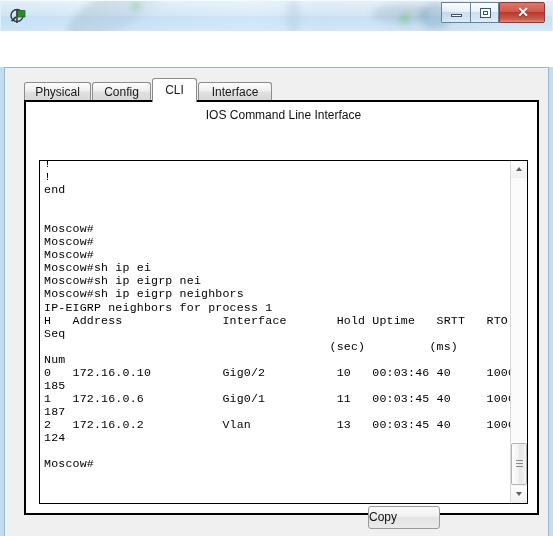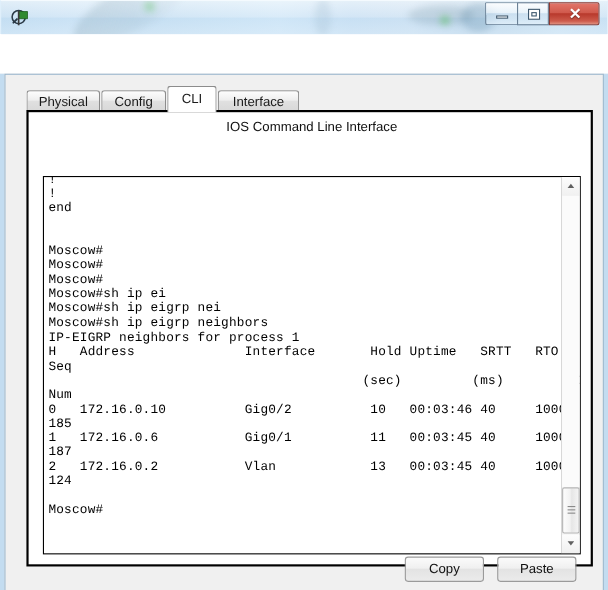"Copy" .dlgbtn { text-align: center -> left }
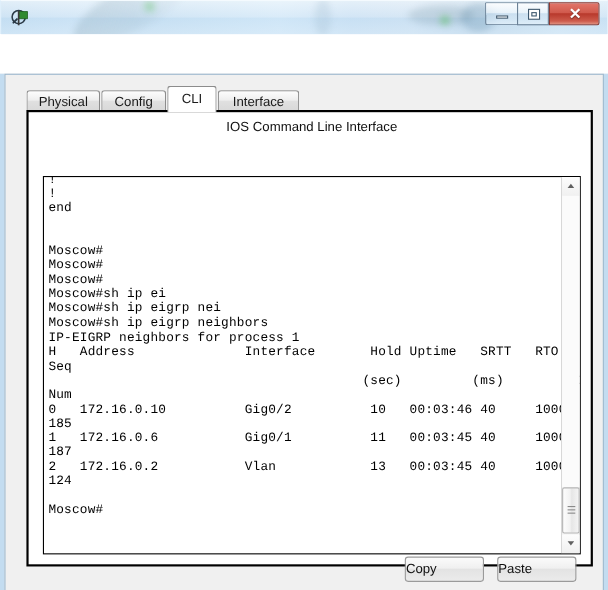"Paste" div.dlgbtn { html: <div>Paste</div> -> none }
